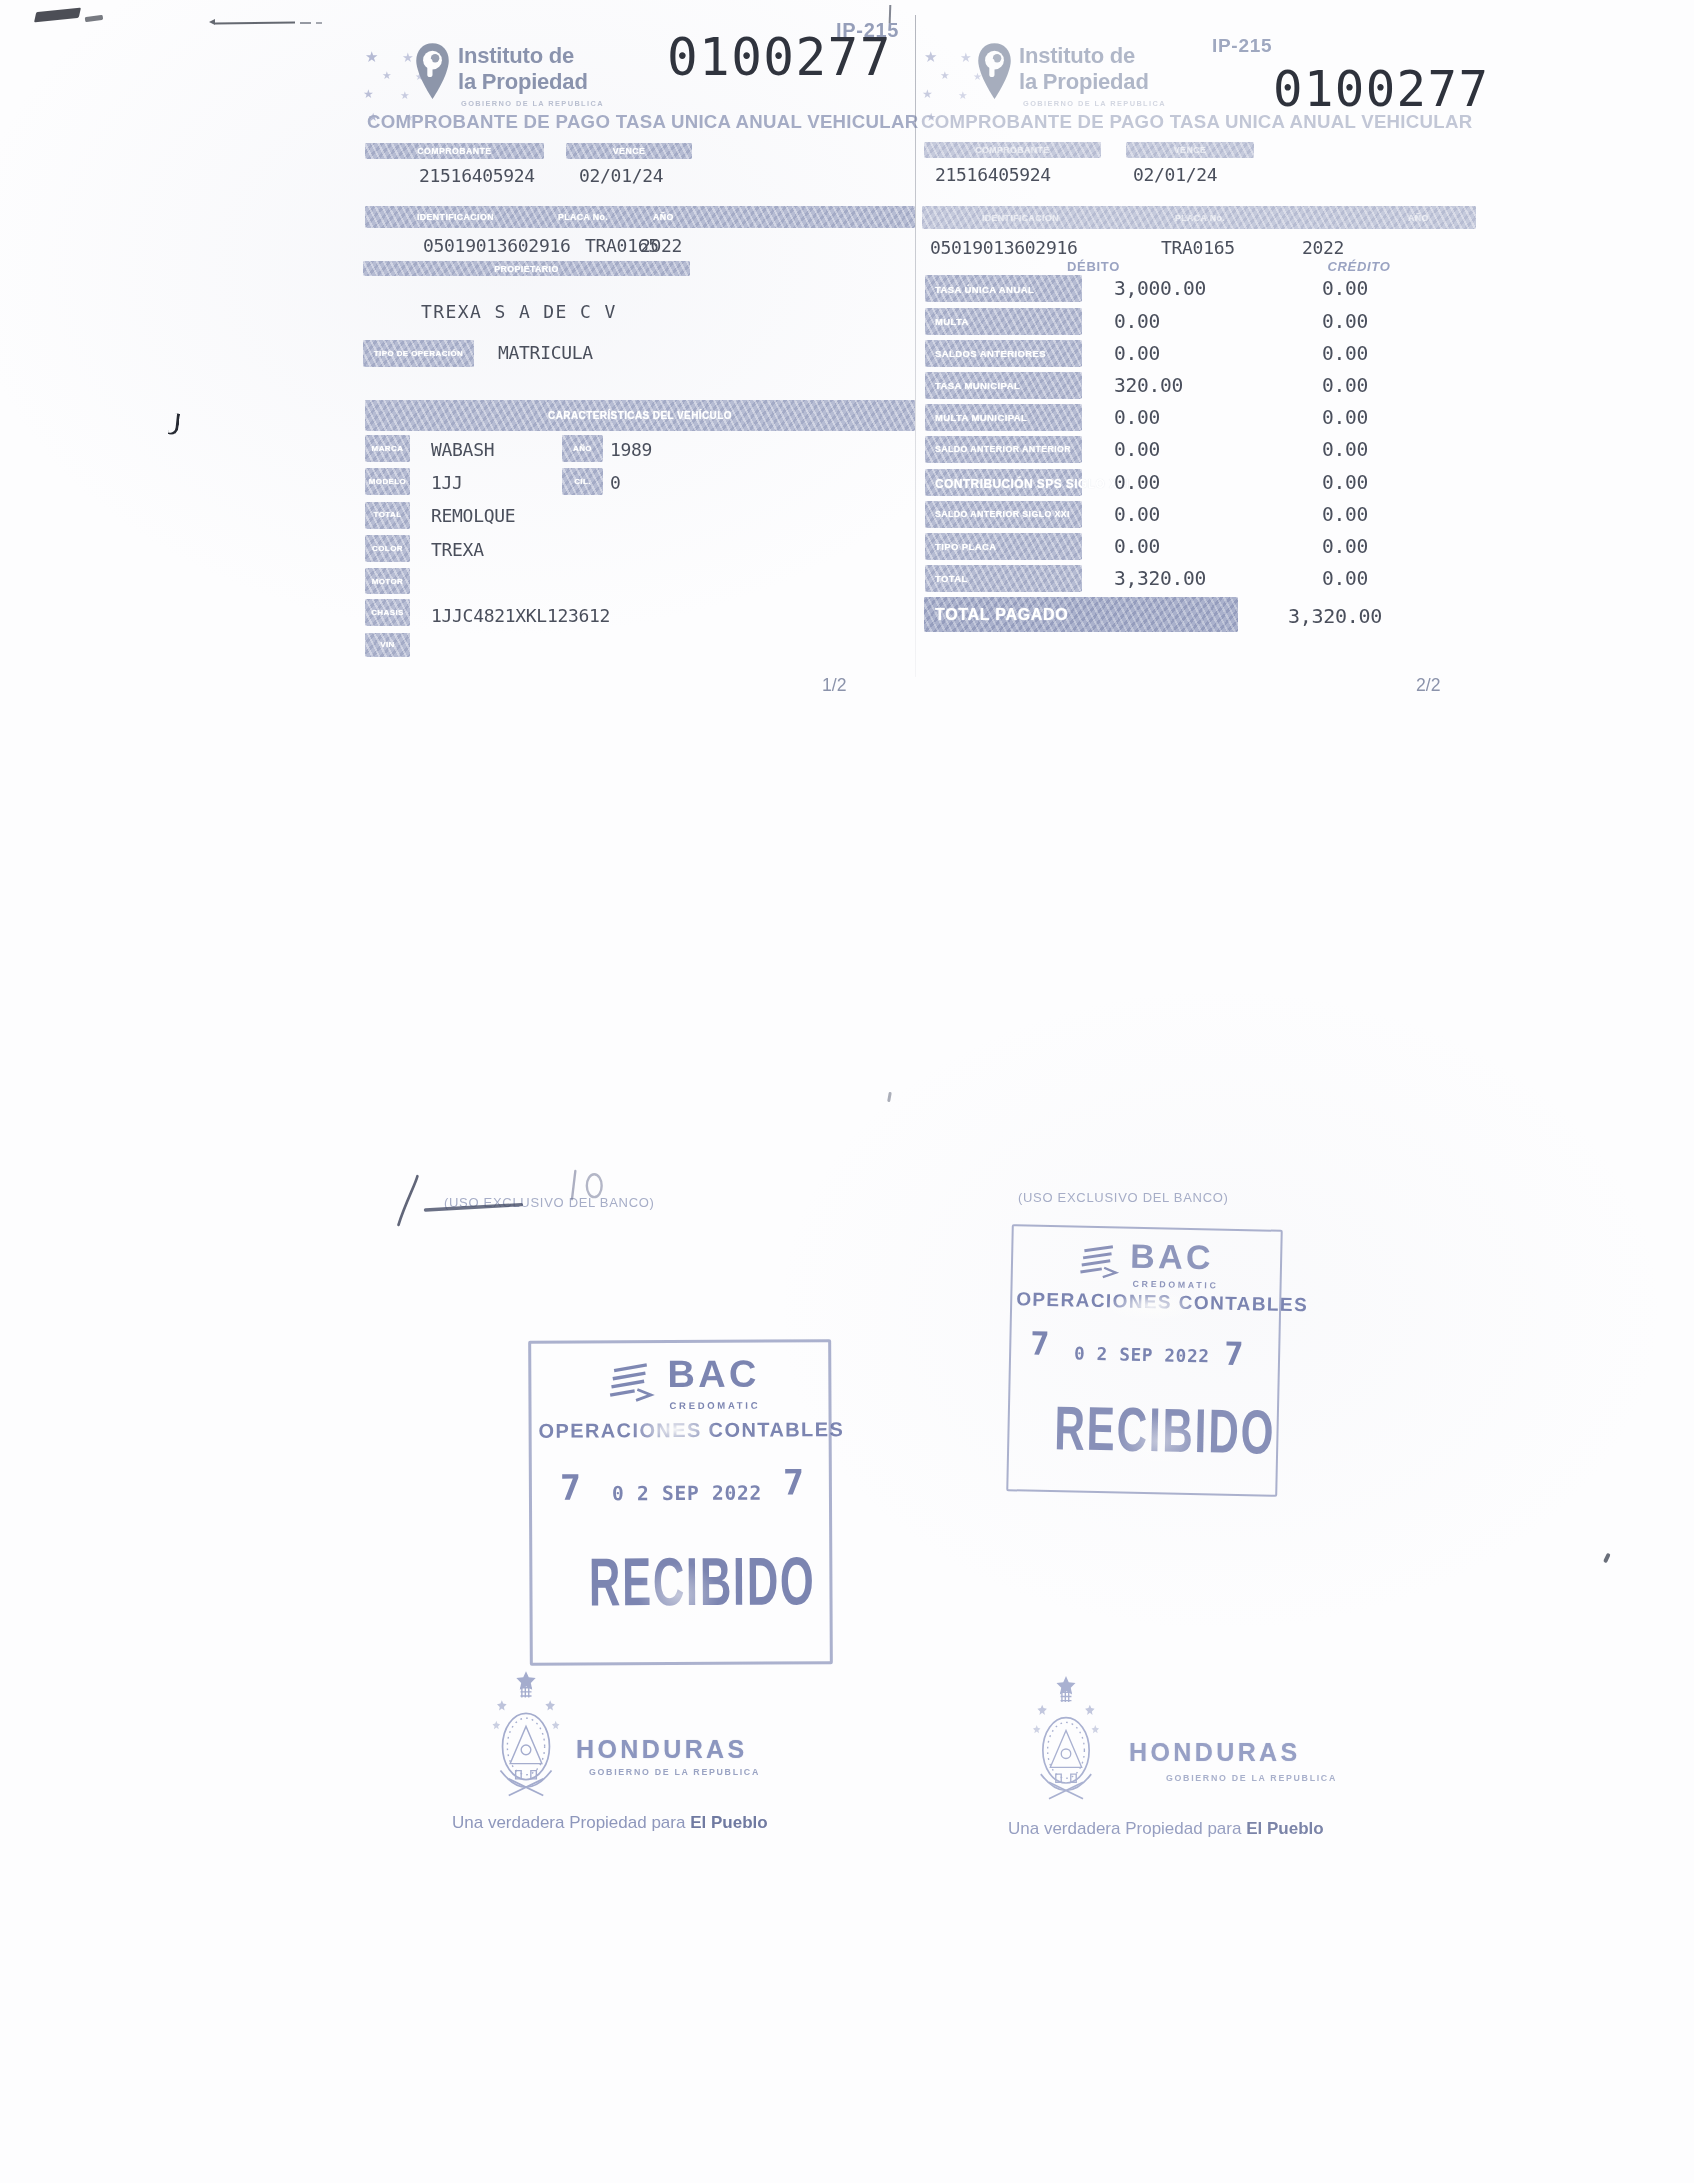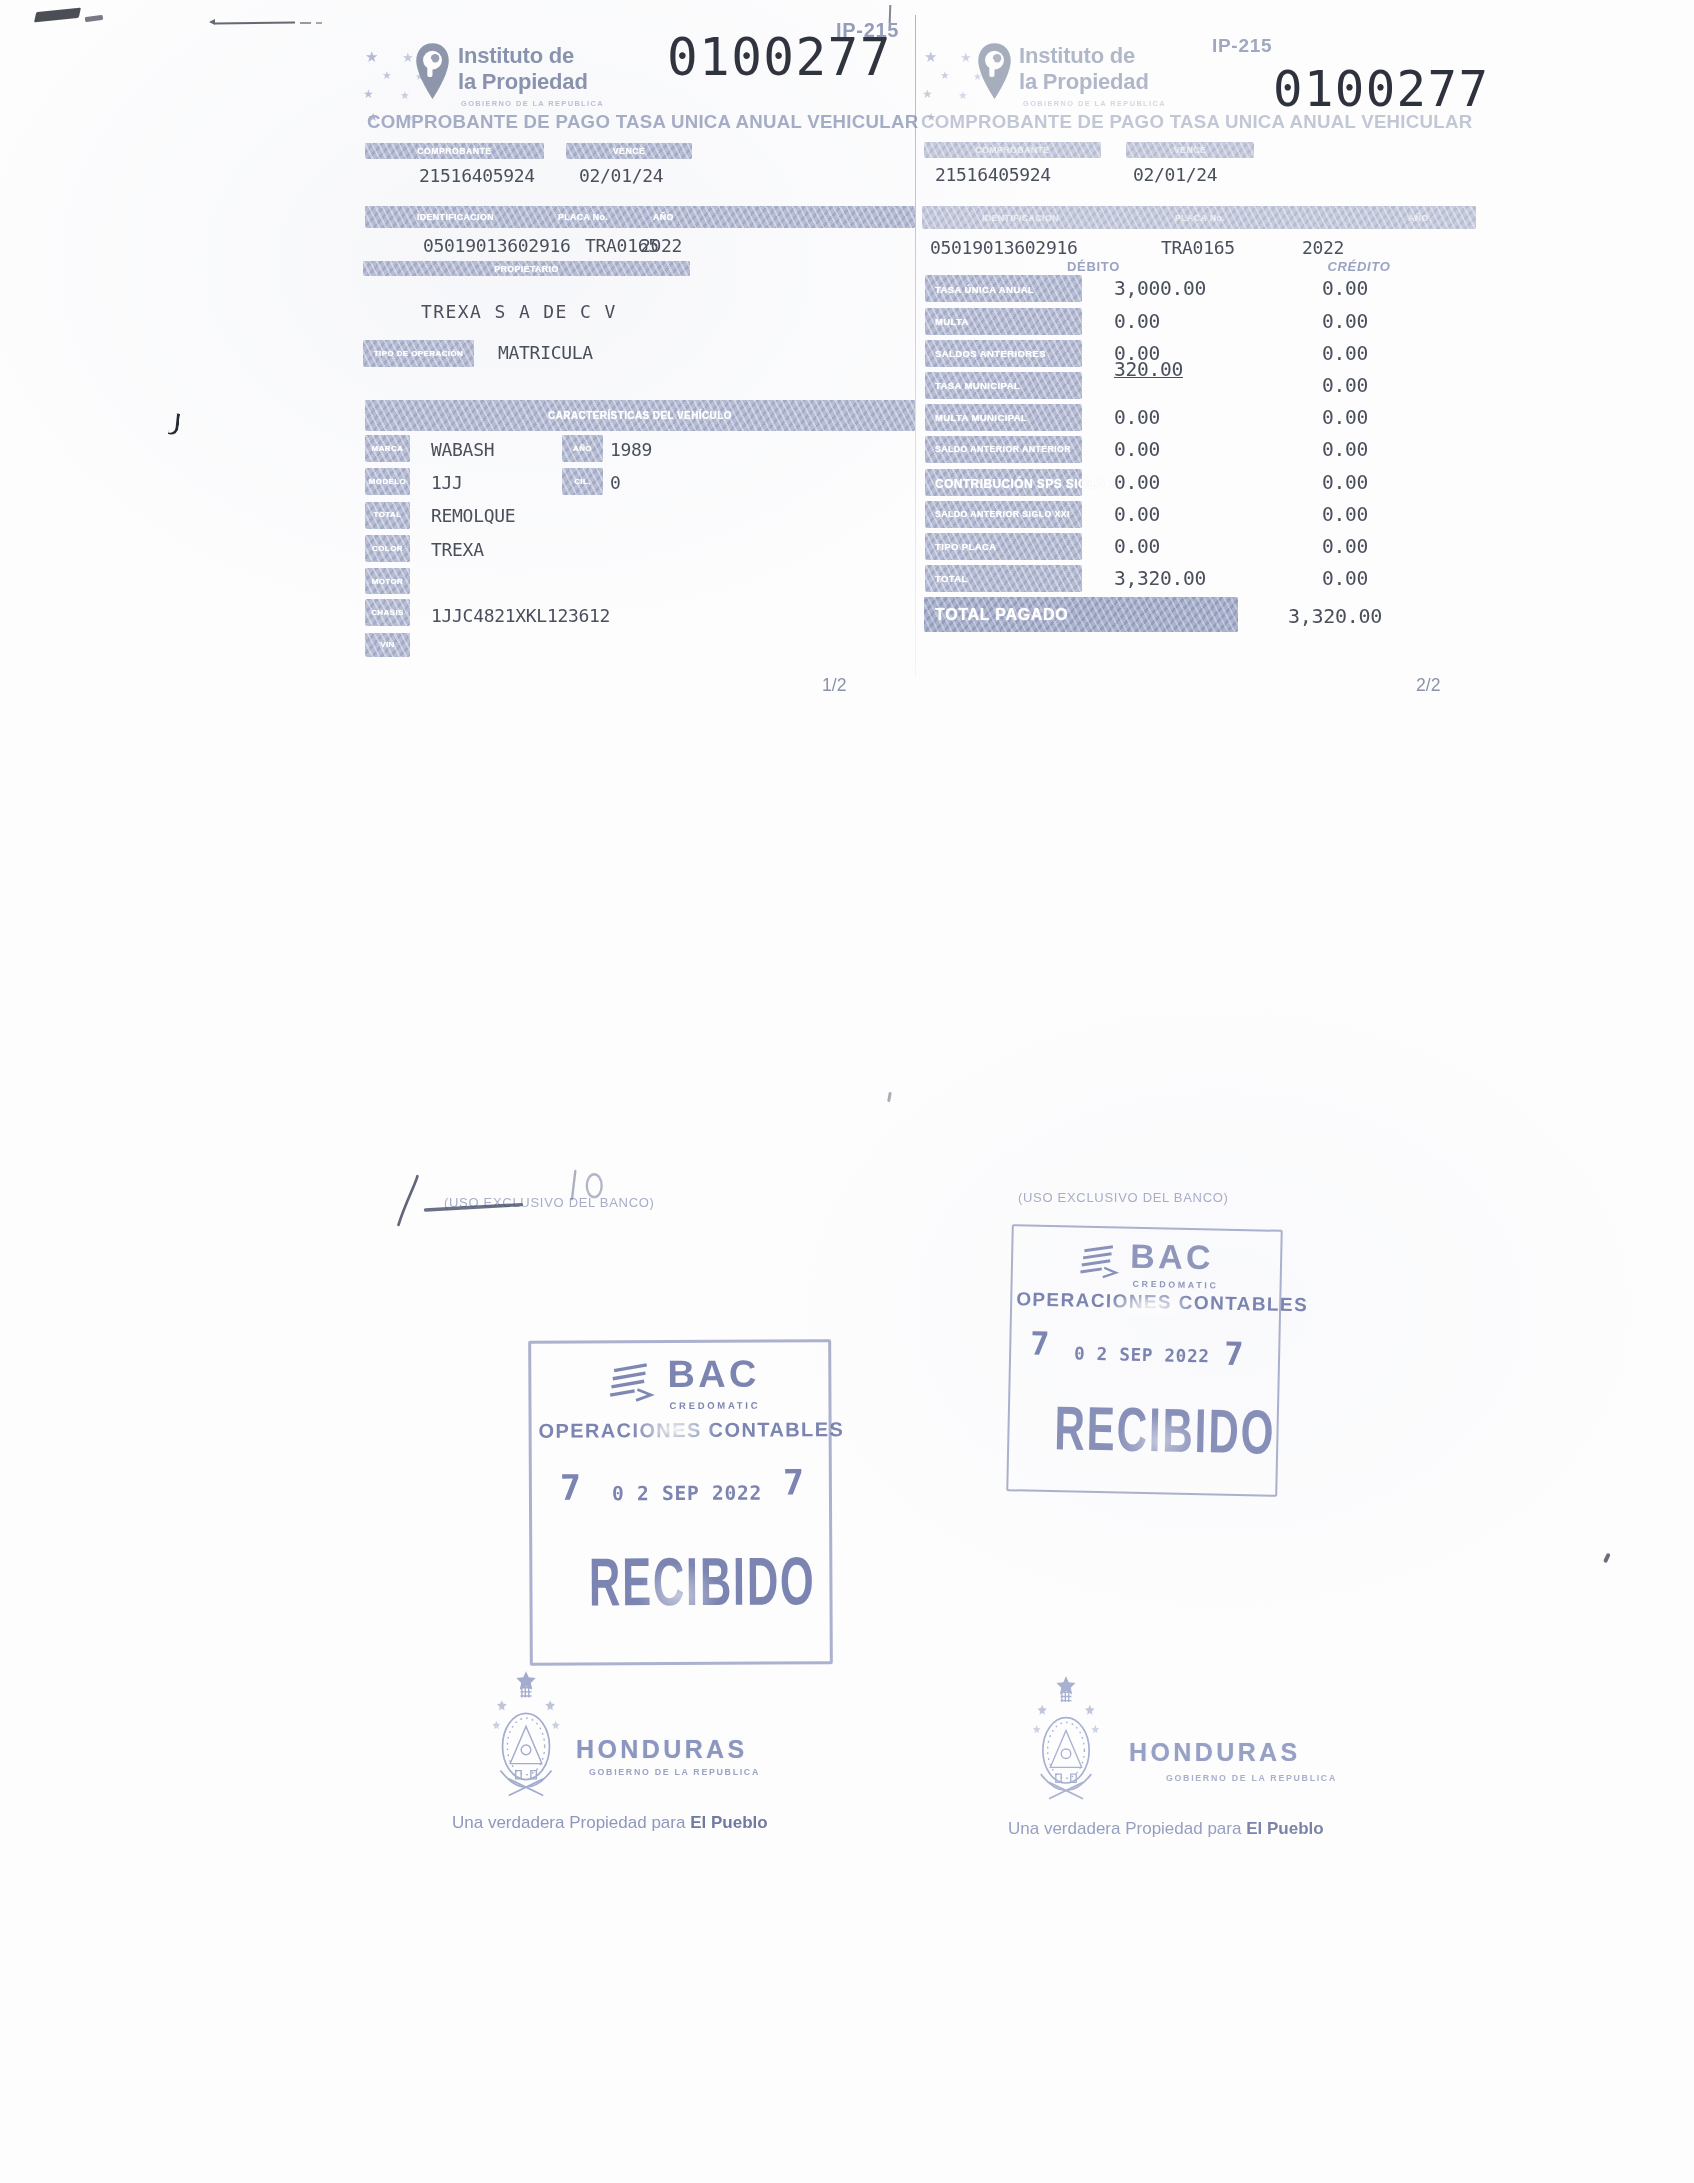"320.00" div.abs { text-decoration: underline -> none; top: 356px -> 372px }
